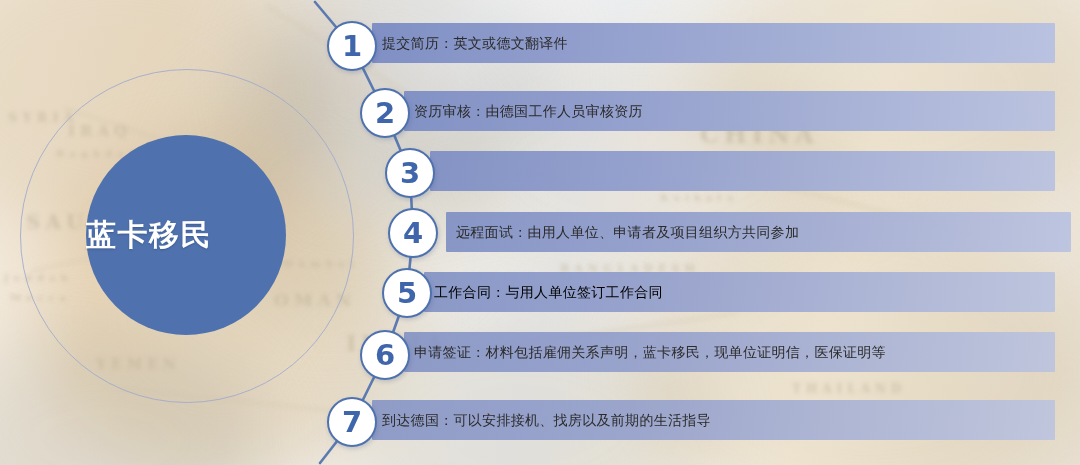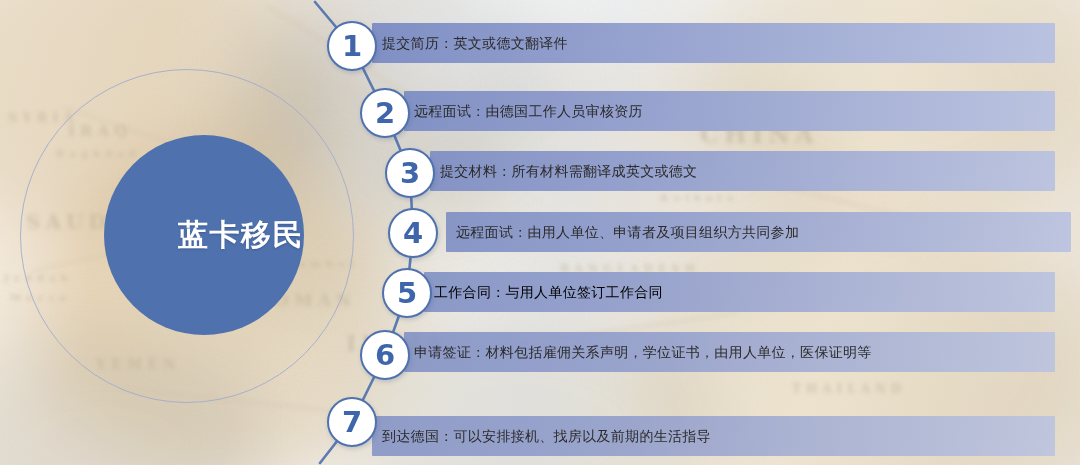"远程面试：由德国工作人员审核资历" div.step-text { text: 远程面试 -> 资历审核 }
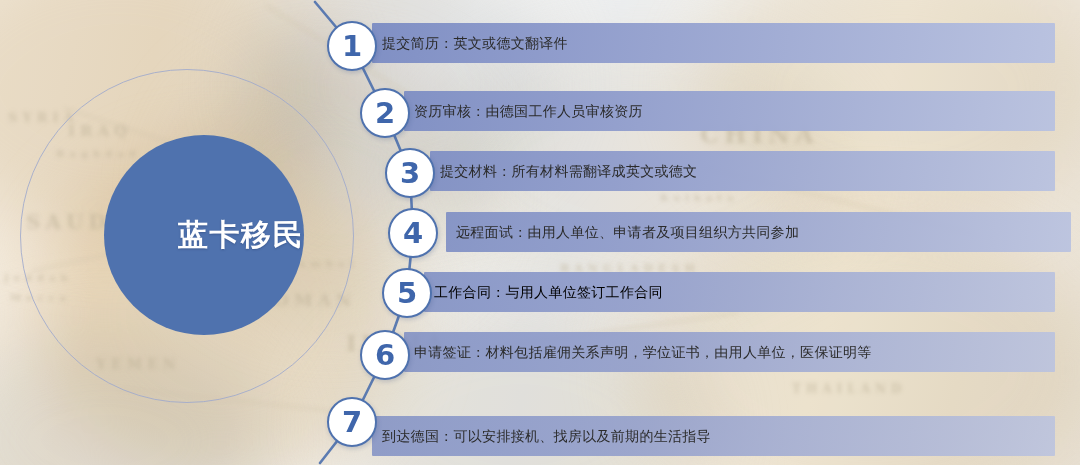"提交材料：所有材料需翻译成英文或德文" div.step-text { html: <div>提交材料：所有材料需翻译成英文或德文</div> -> none }
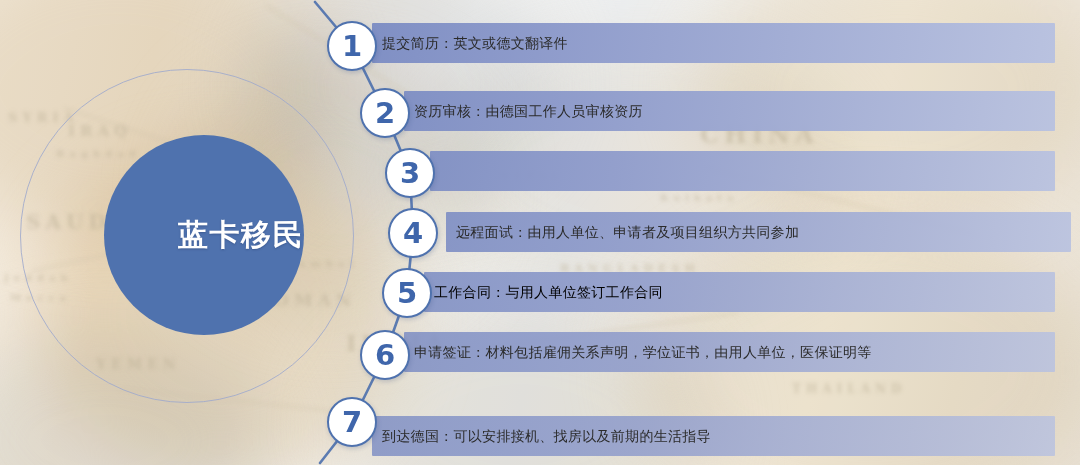"蓝卡移民" .center-disc { align-items: flex-end -> flex-start; left: 104px -> 86px }
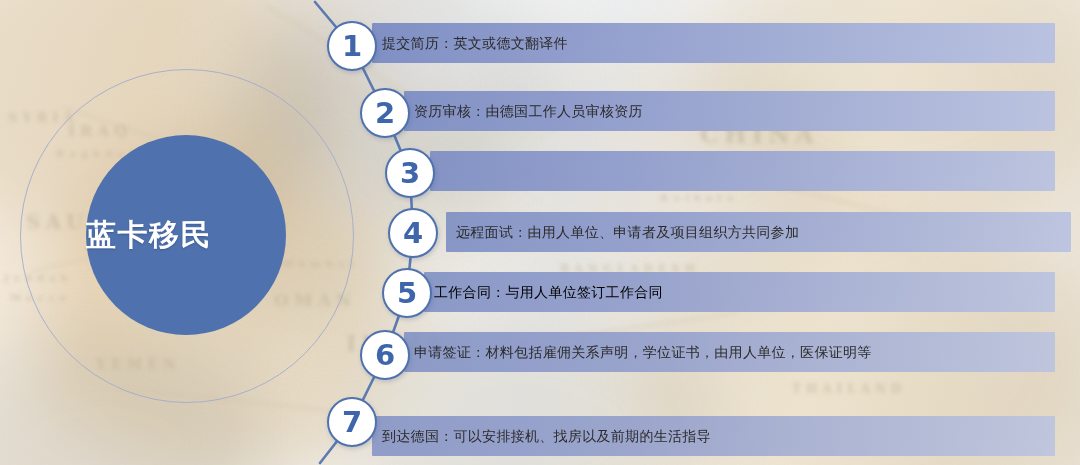"申请签证：材料包括雇佣关系声明，学位证书，由用人单位，医保证明等" div.step-text { text: 学位证书，由用人单位 -> 蓝卡移民，现单位证明信 }
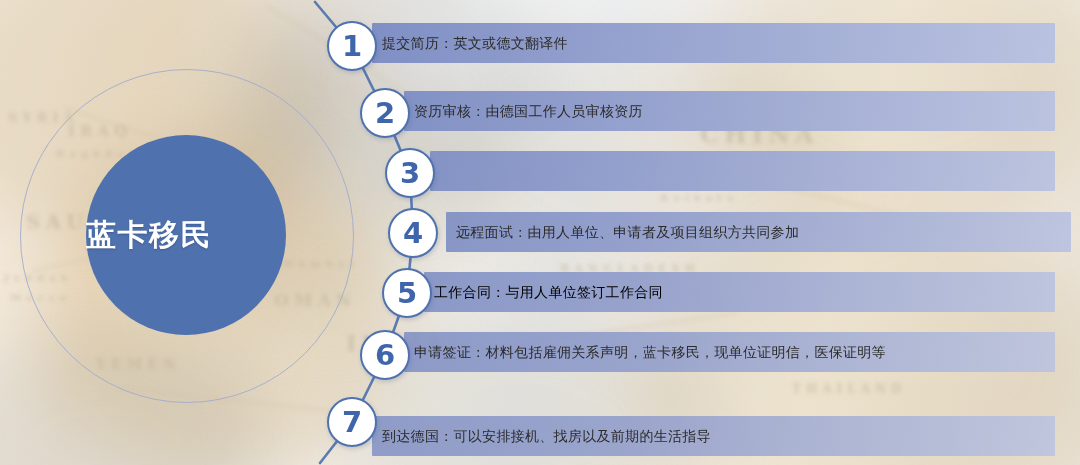"到达德国：可以安排接机、找房以及前期的生活指导" div.step { top: 416px -> 400px }
